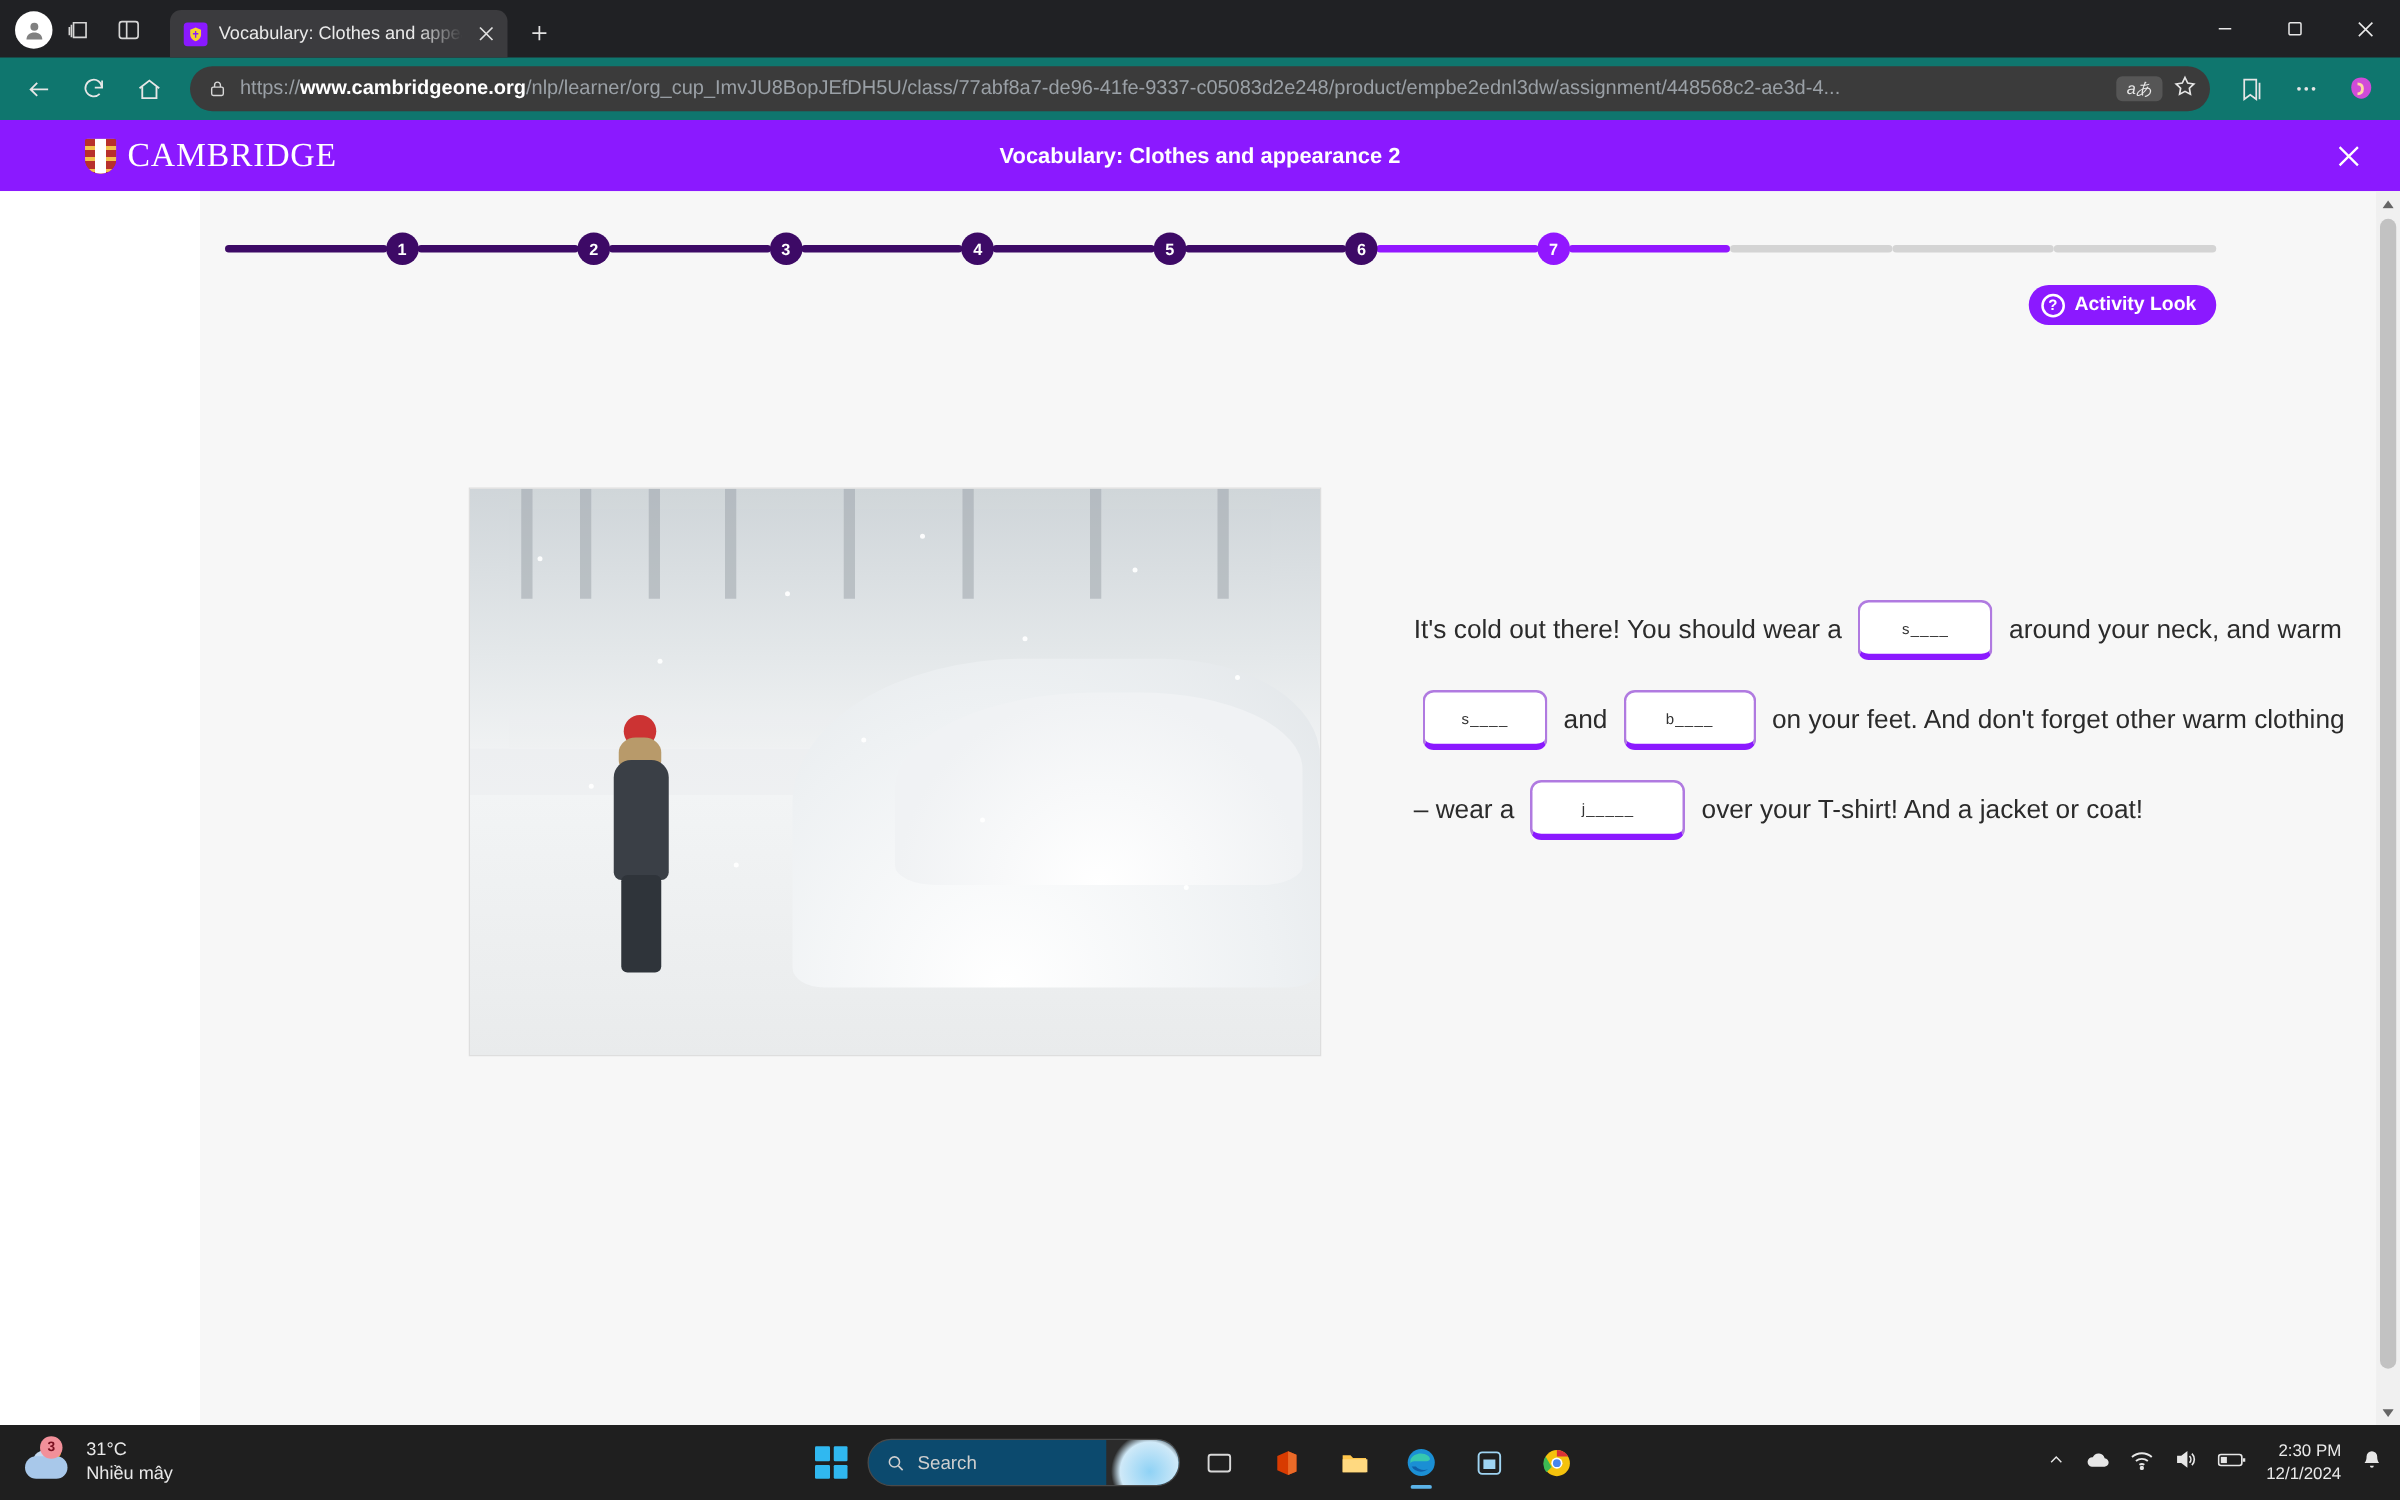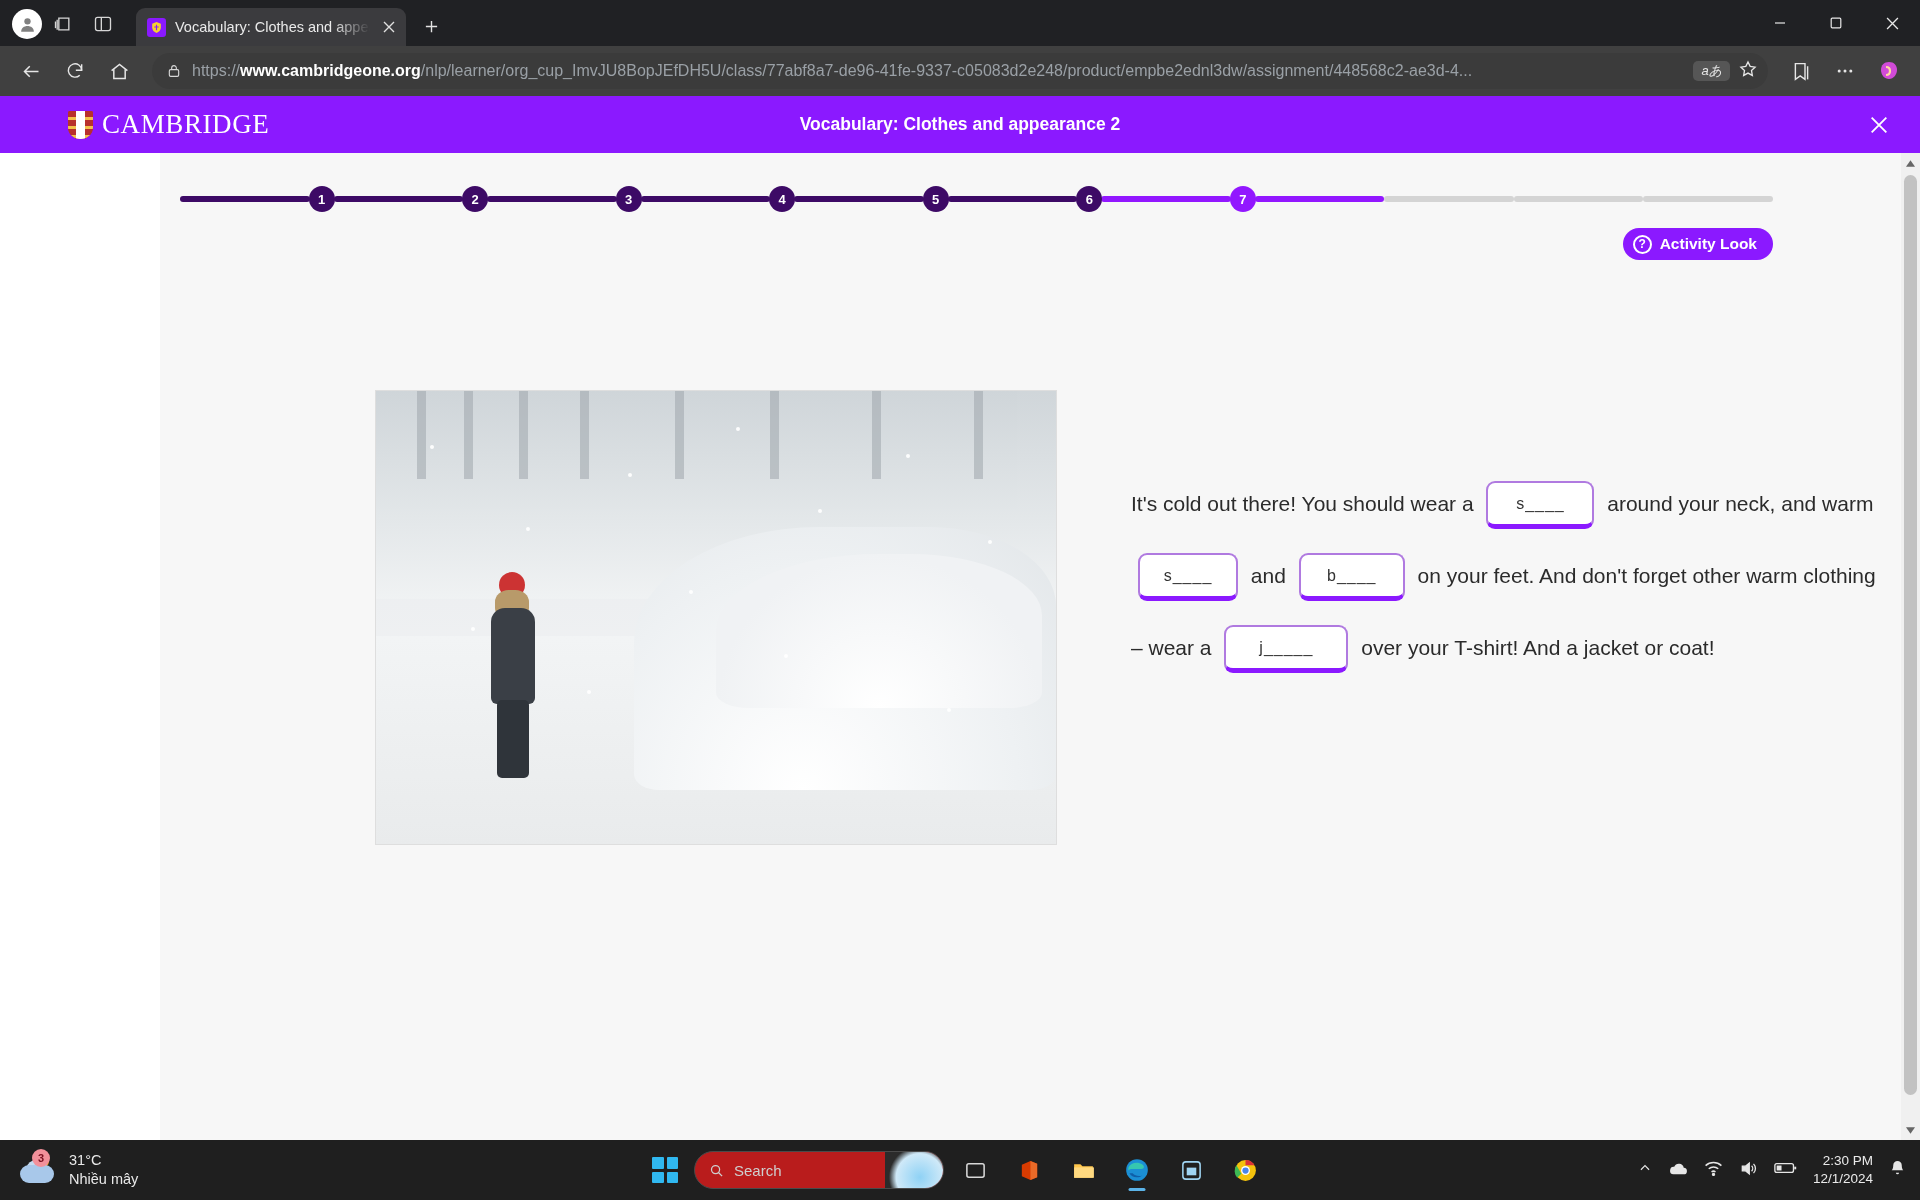"https://www.cambridgeone.org/nlp/learner" .toolbar { background: #404040 -> #0f766e }
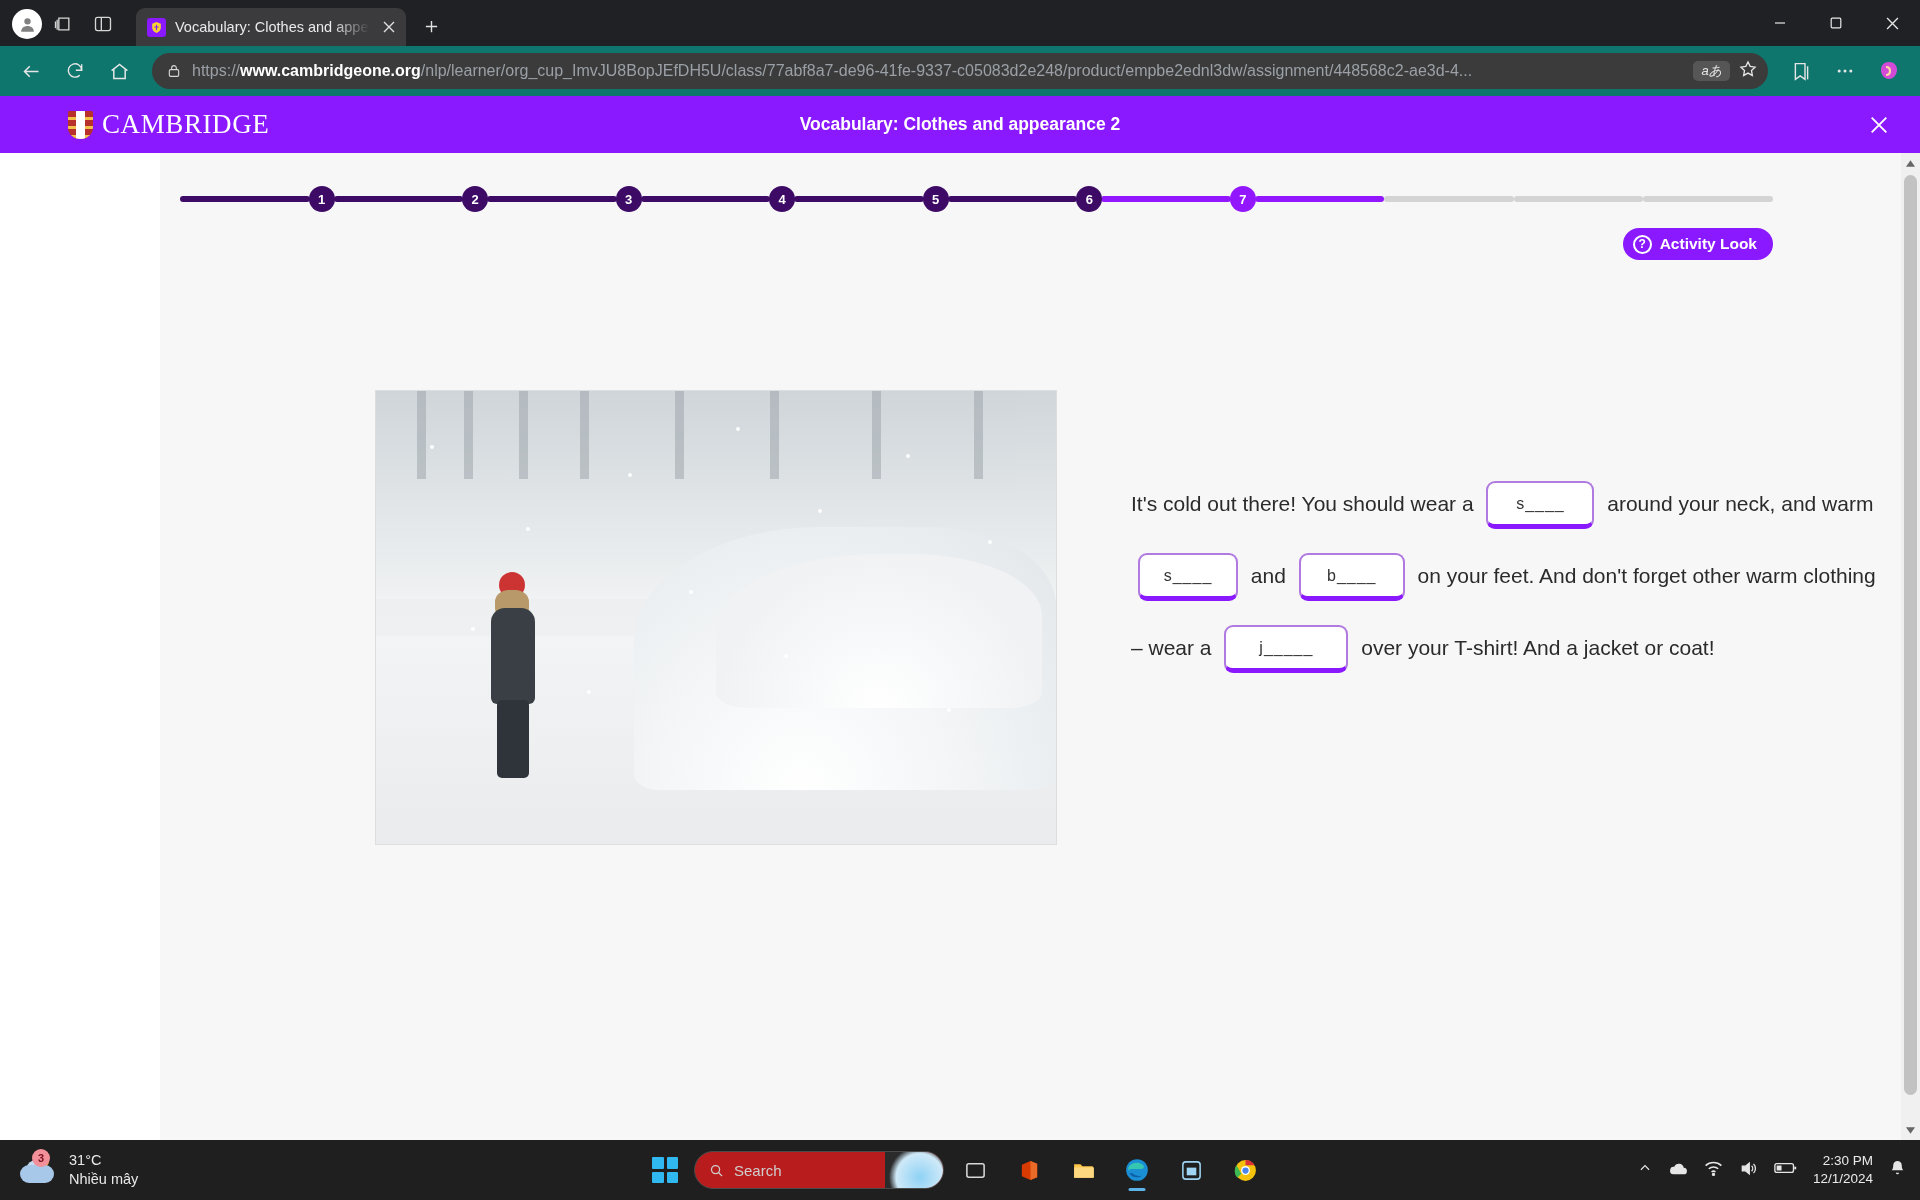"s____" .blank { font-size: 16px -> 12px }
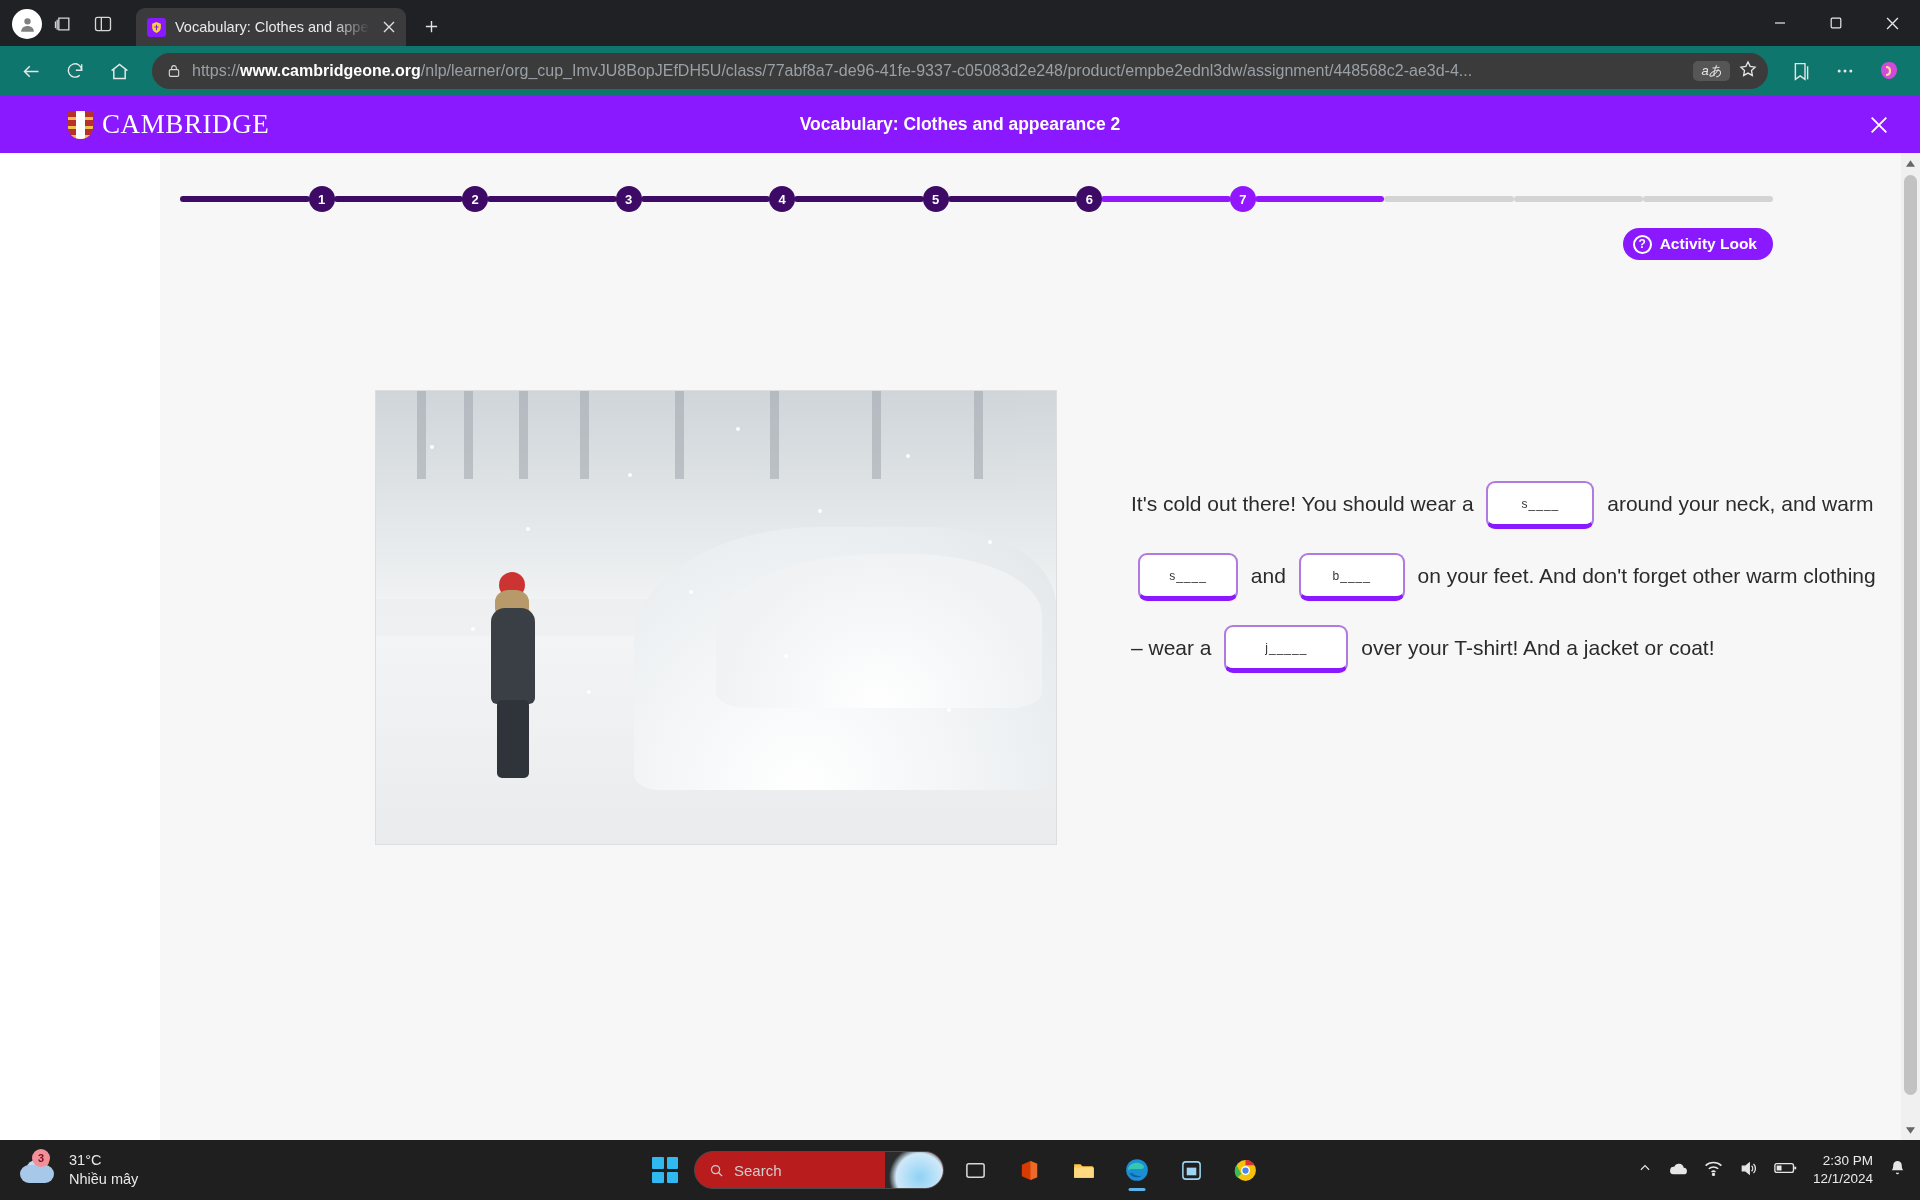"Search" .searchbox { background: #b91c1c -> #0c4a6e }
